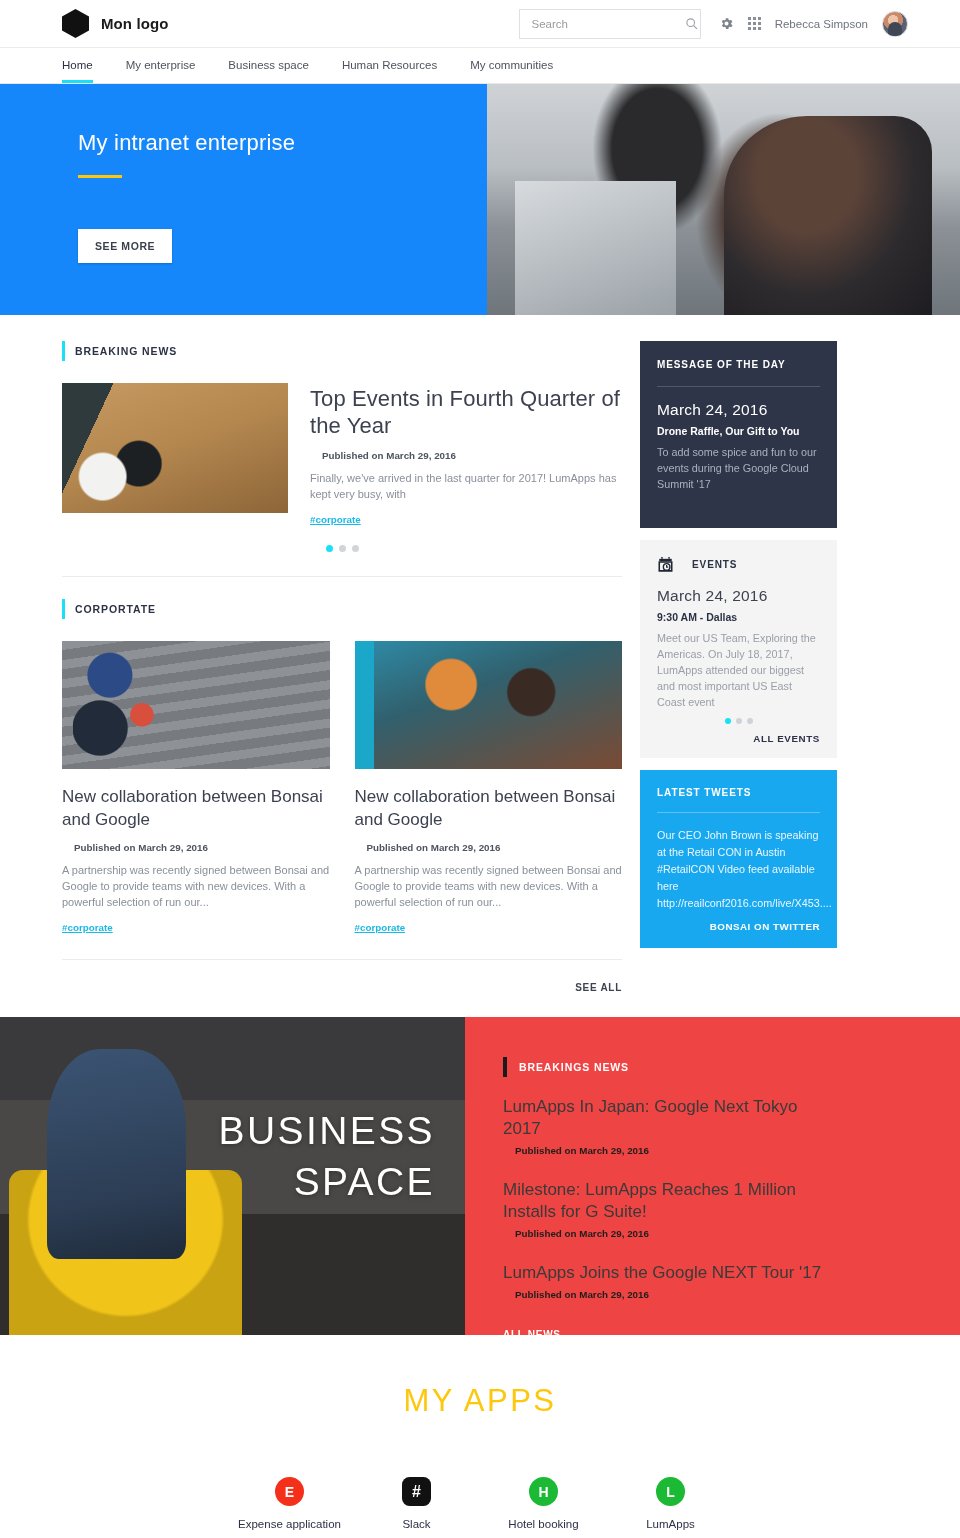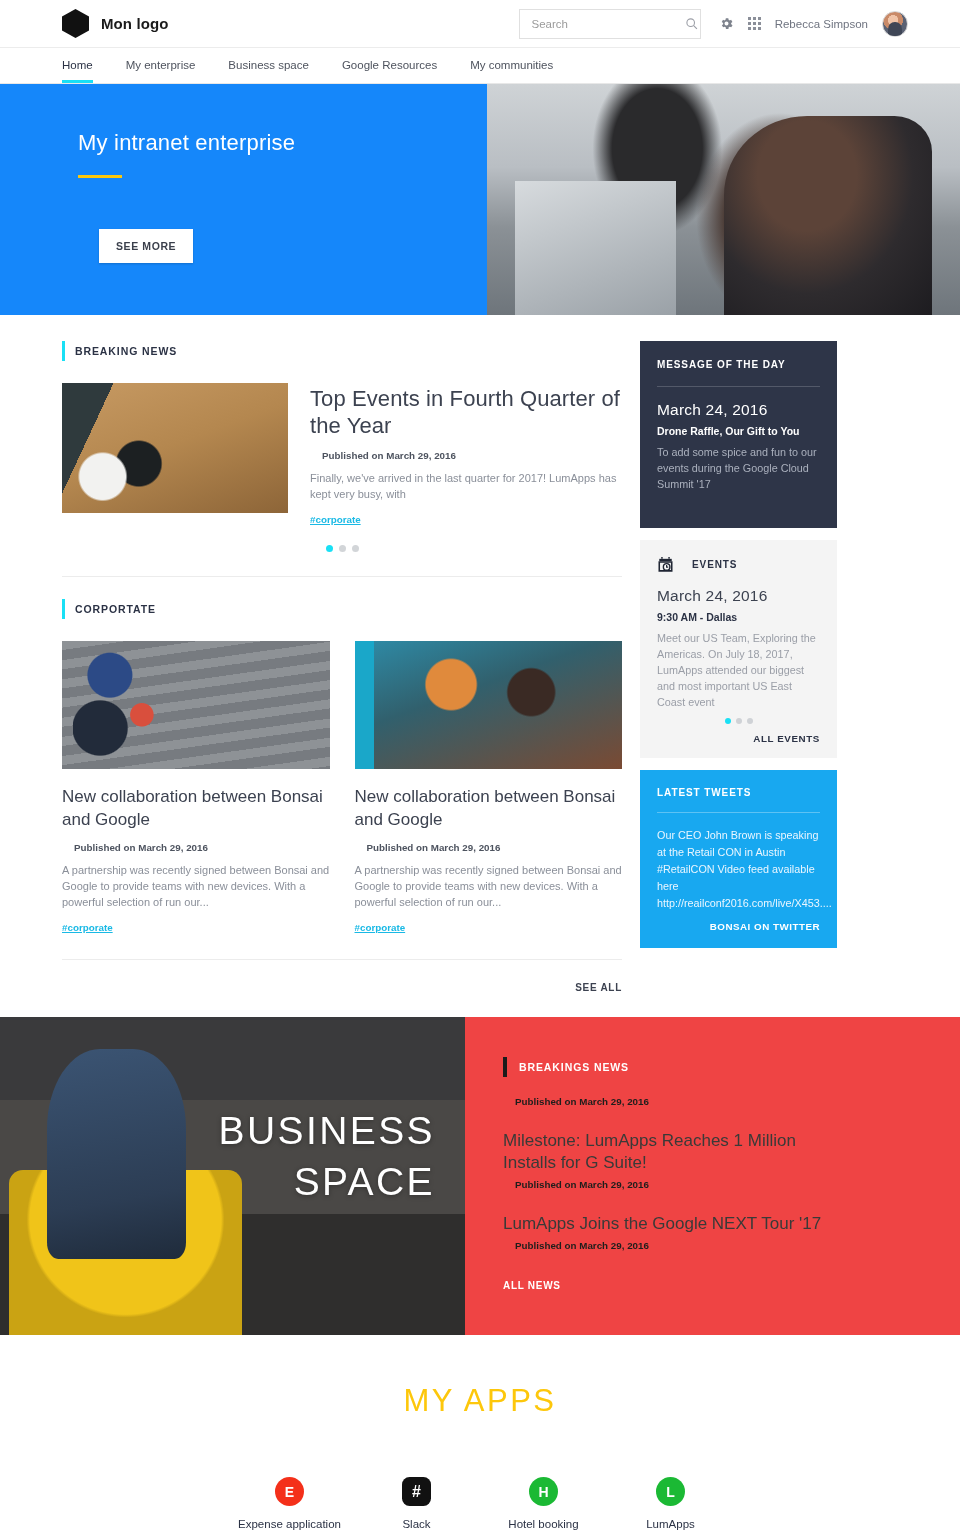"Google Resources" a { text: Google -> Human }
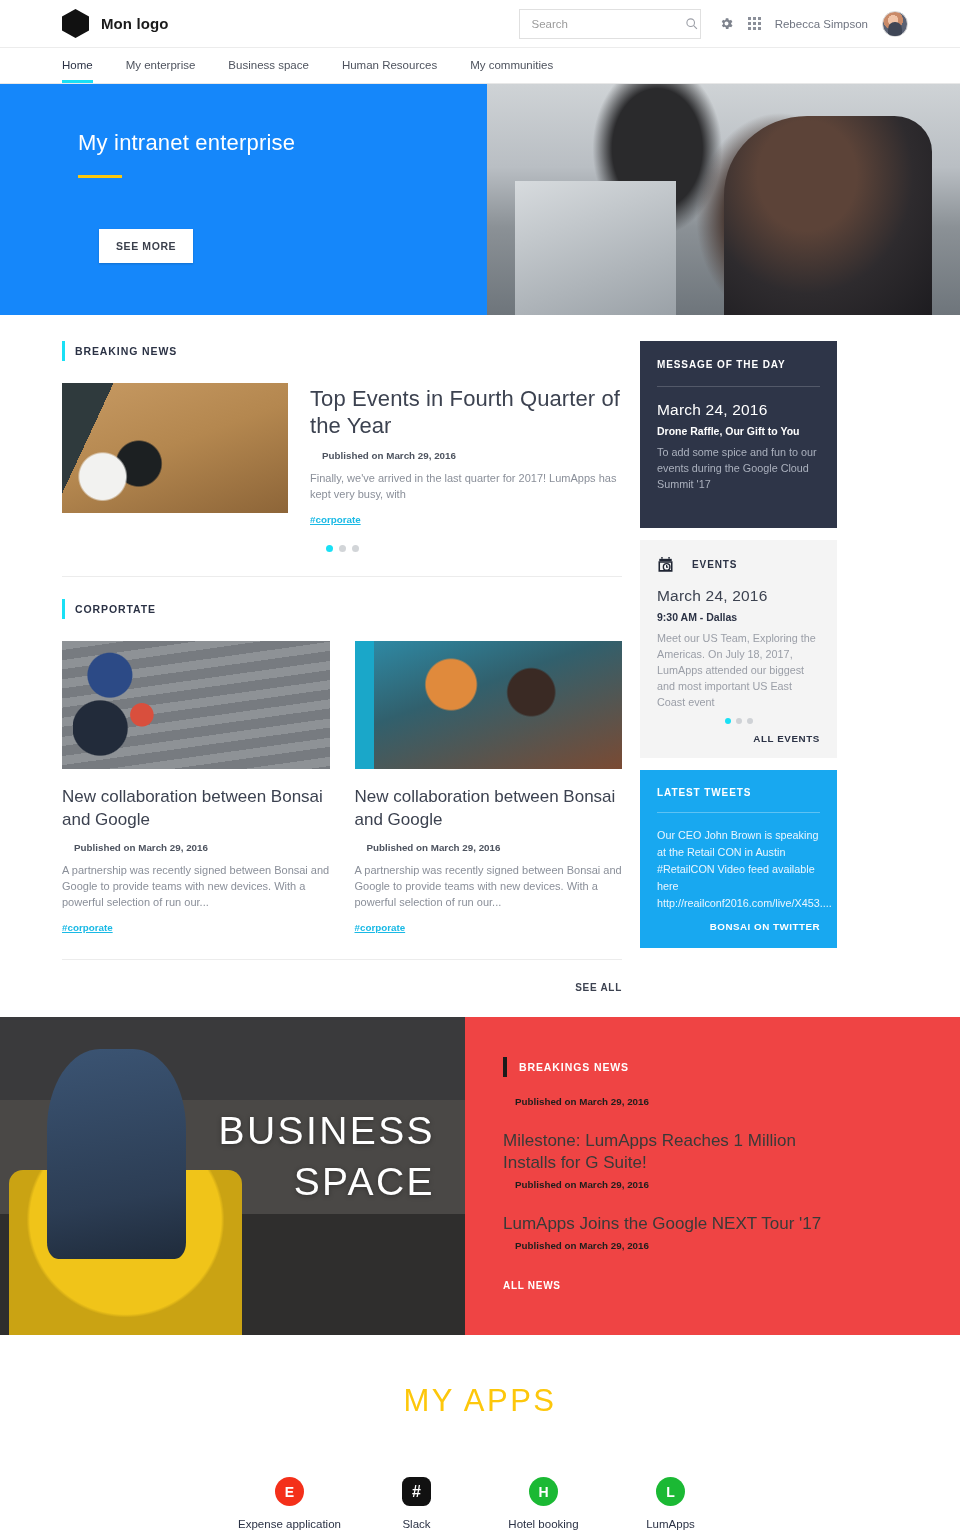"SEE MORE" .hero-btn { margin-left: 21px -> none }
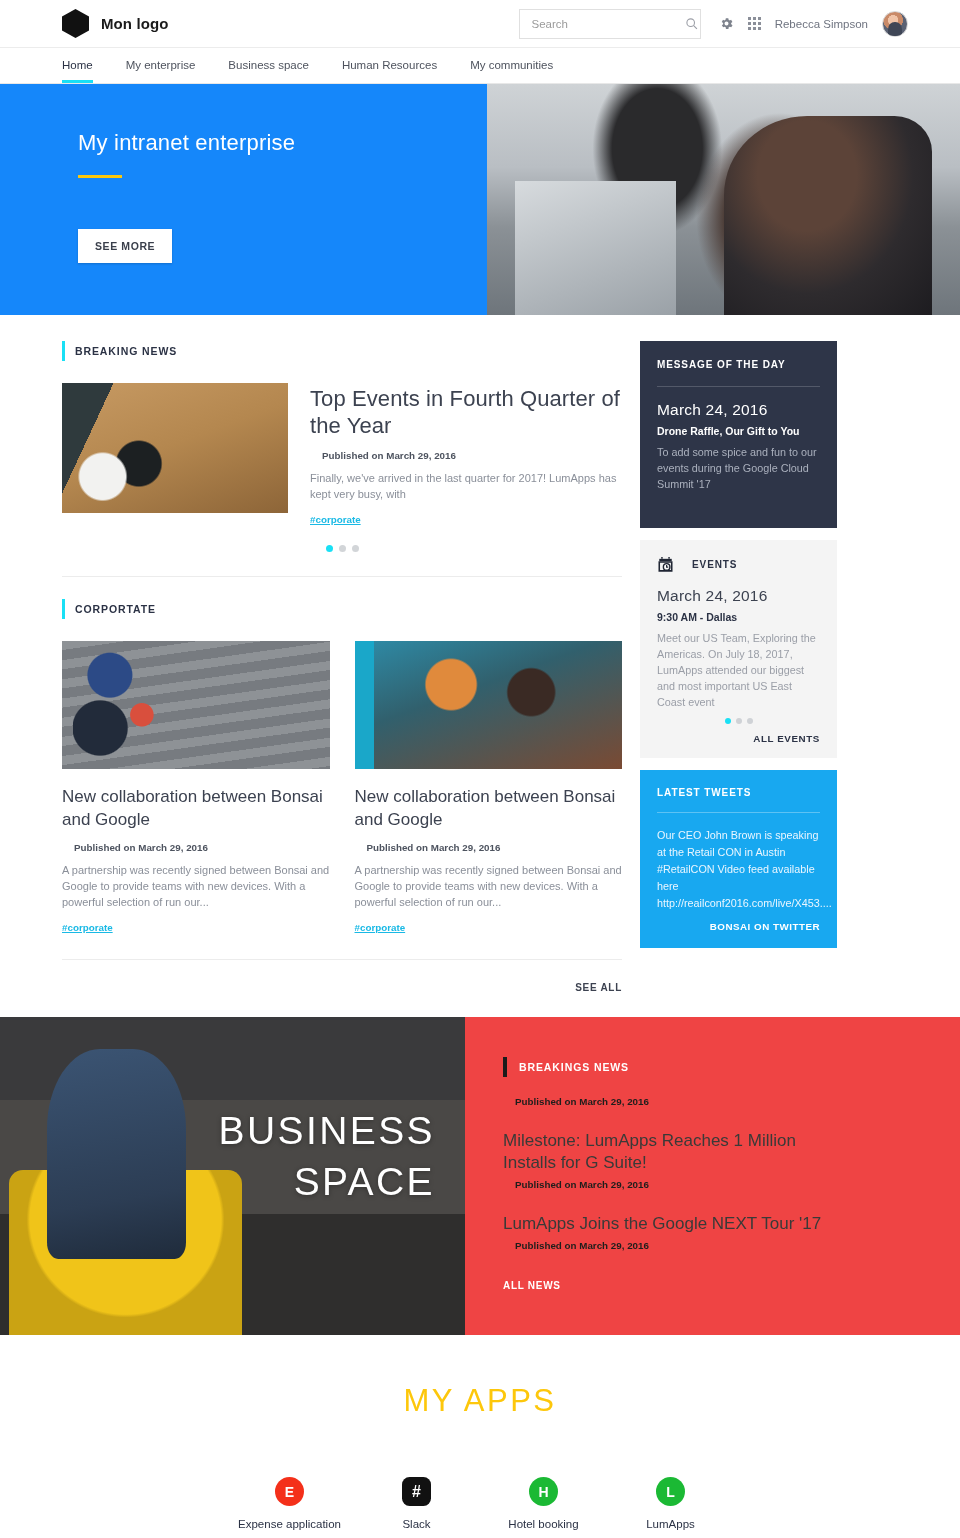"LumApps In Japan: Google Next" h4 { html: none -> <h4>LumApps In Japan: Google Next Tokyo 2017</h4> }
